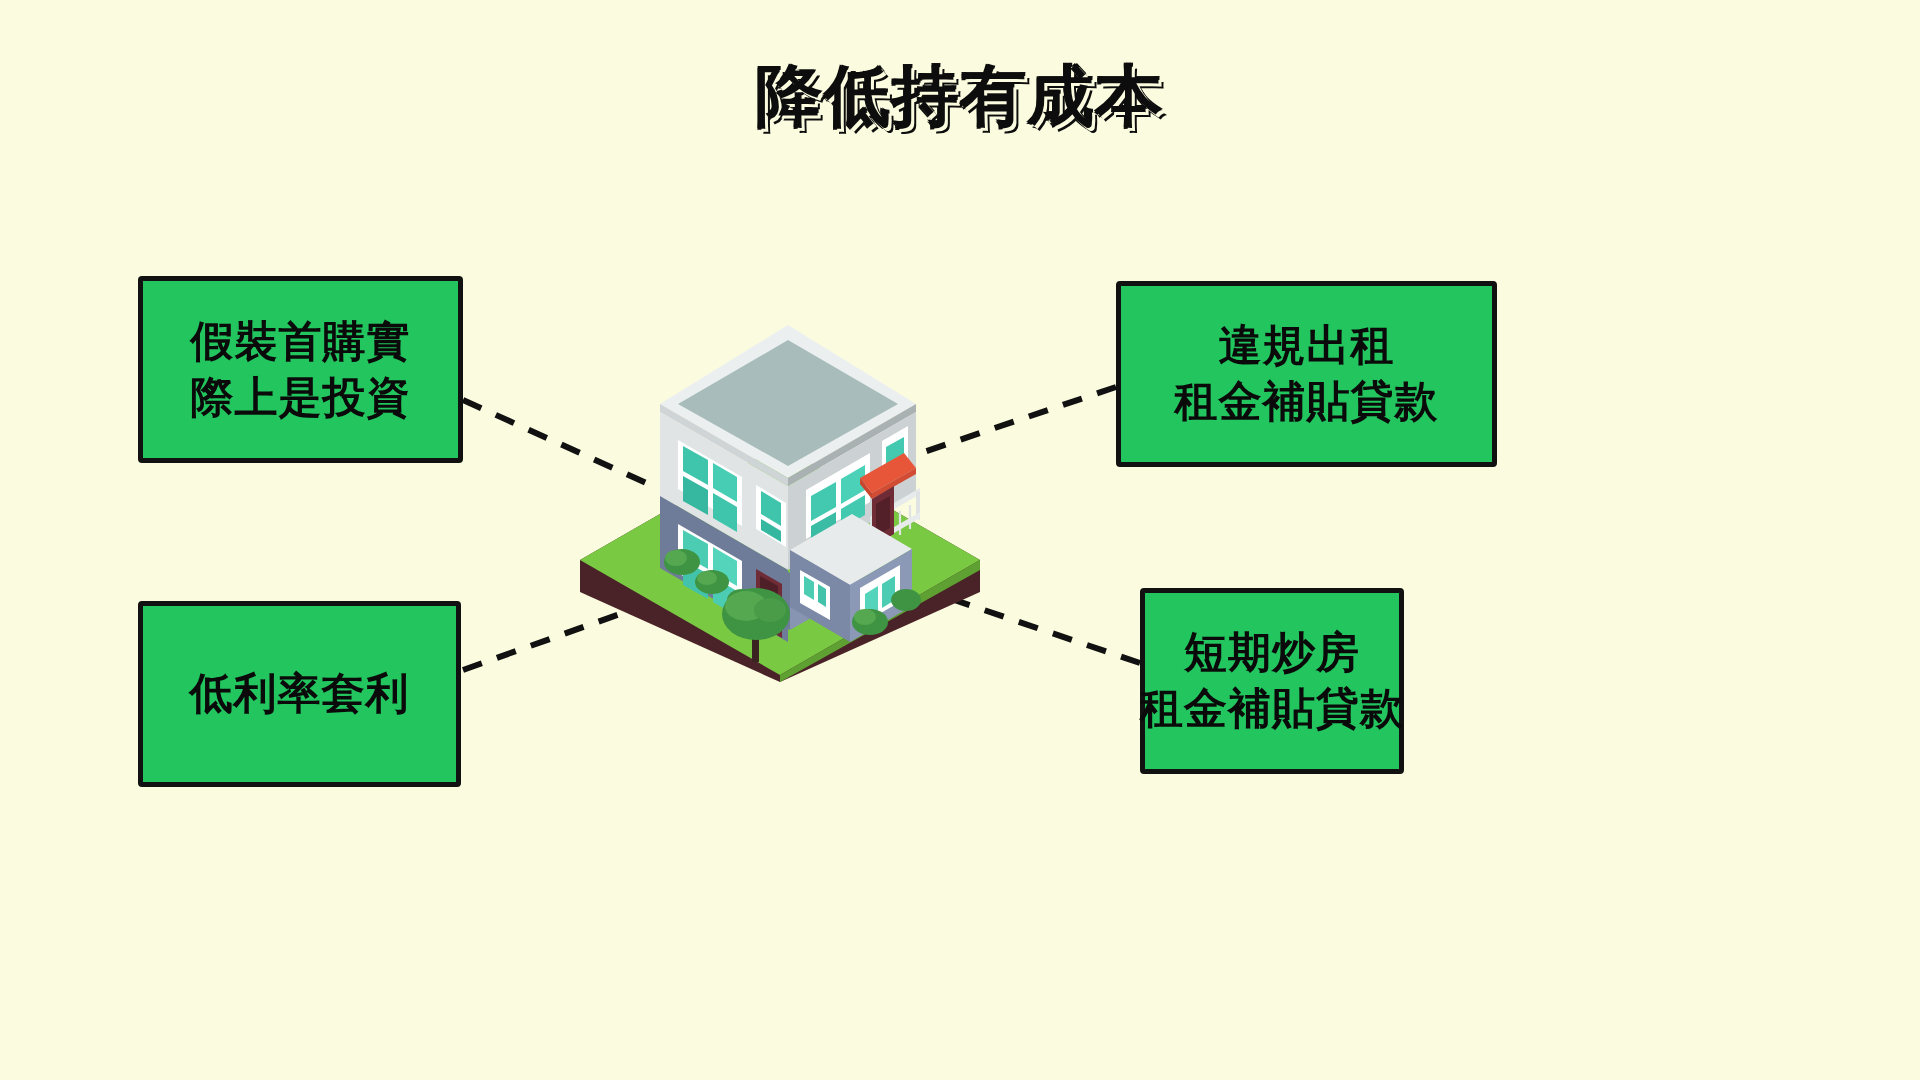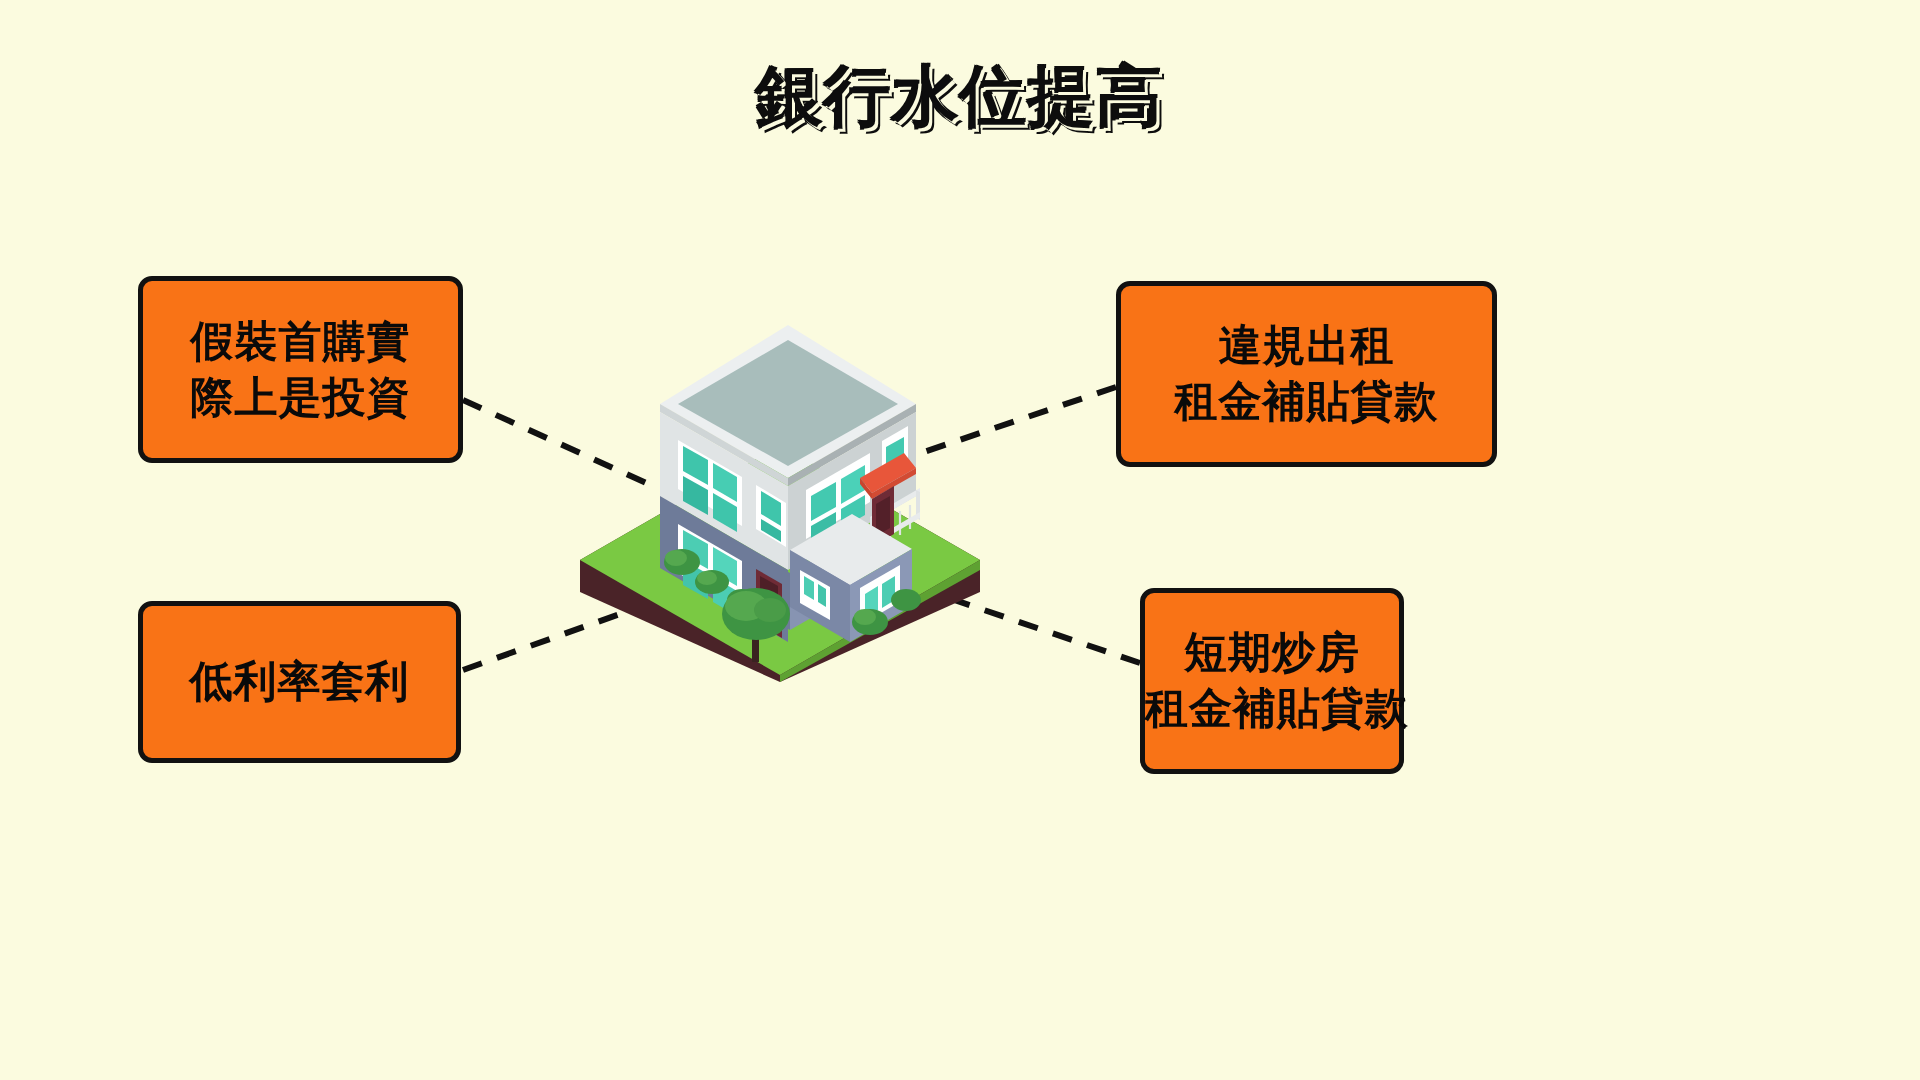"銀行水位提高" div { text: 銀行水位提高 -> 降低持有成本 }
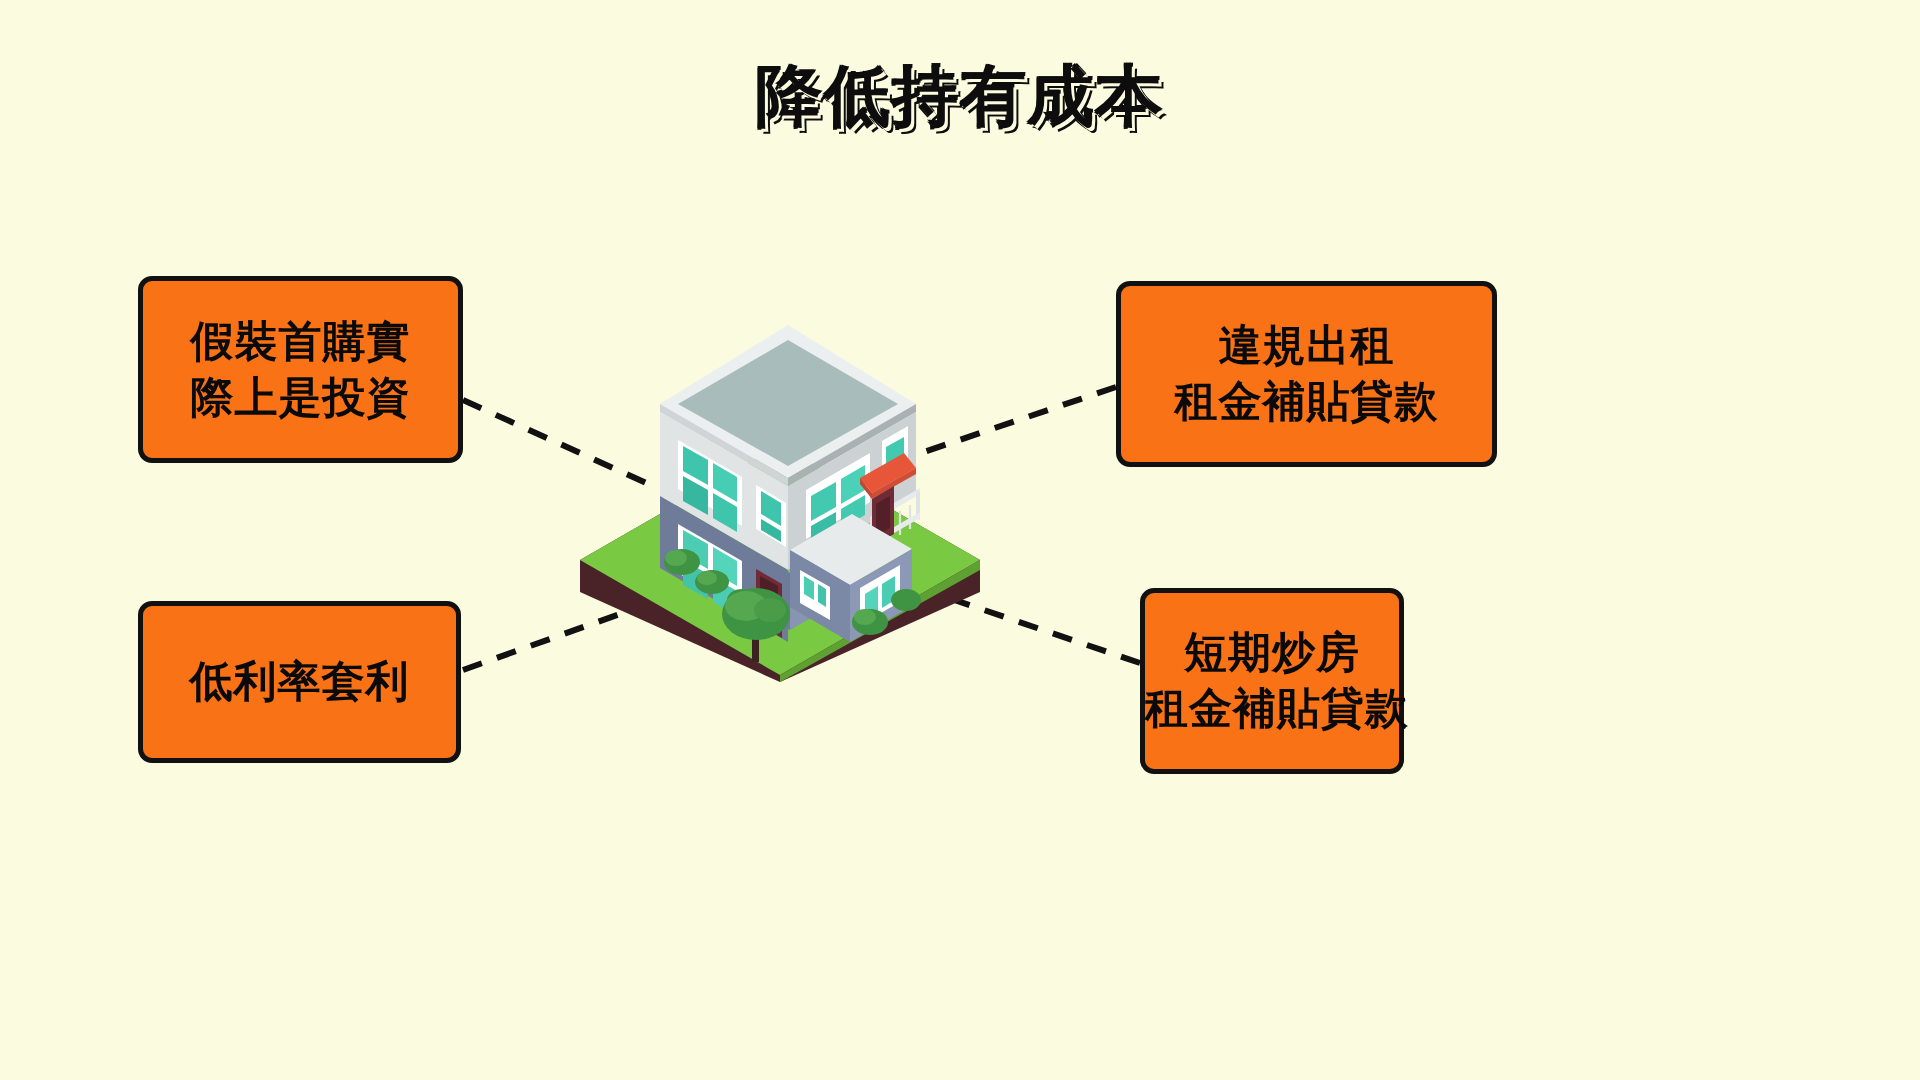"假裝首購實" .callout { align-items: none -> center; background: #f97316 -> #22c55e; border-radius: 14px -> 4px }
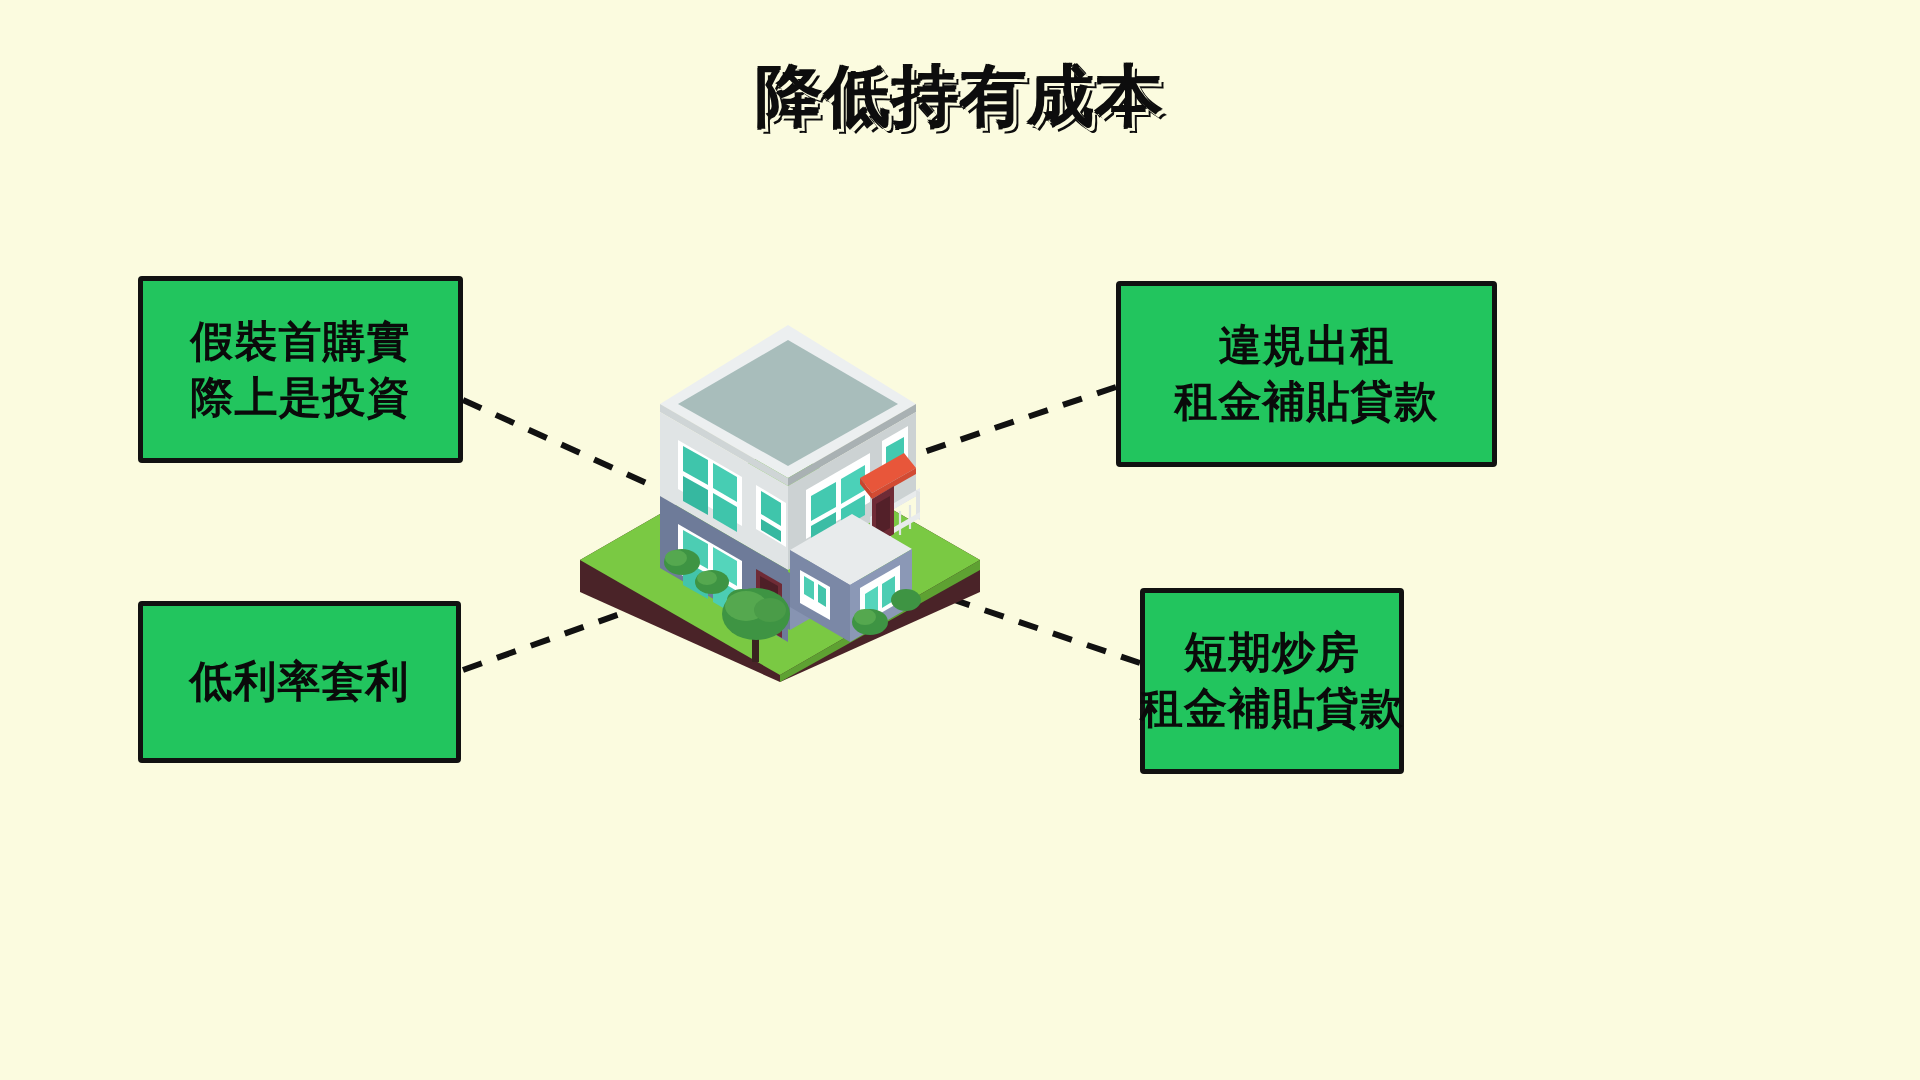"低利率套利" #callout-bottom-left { height: 162px -> 186px }
